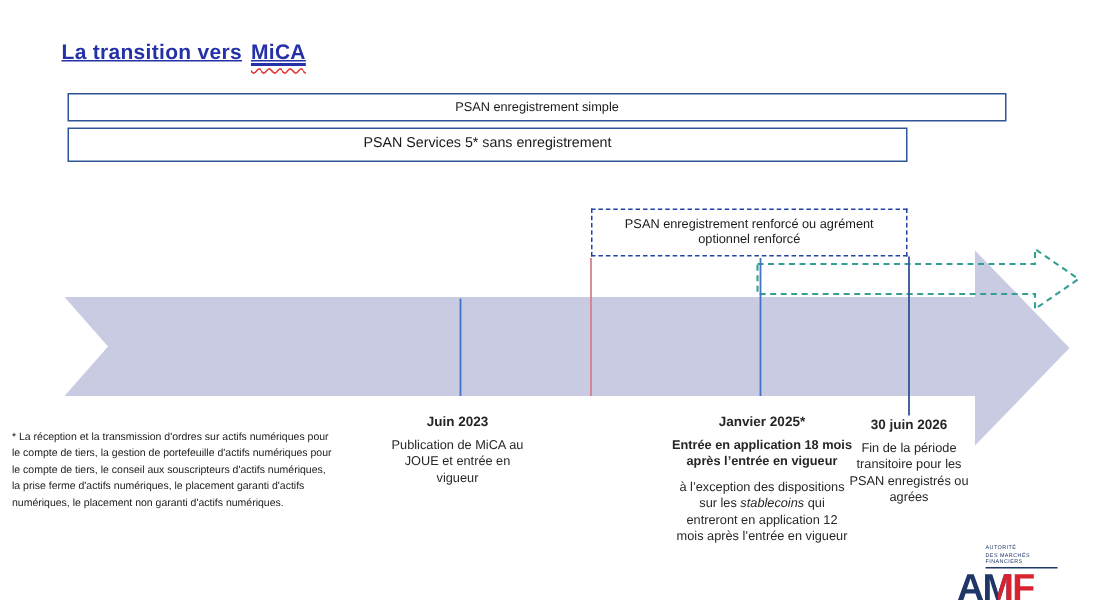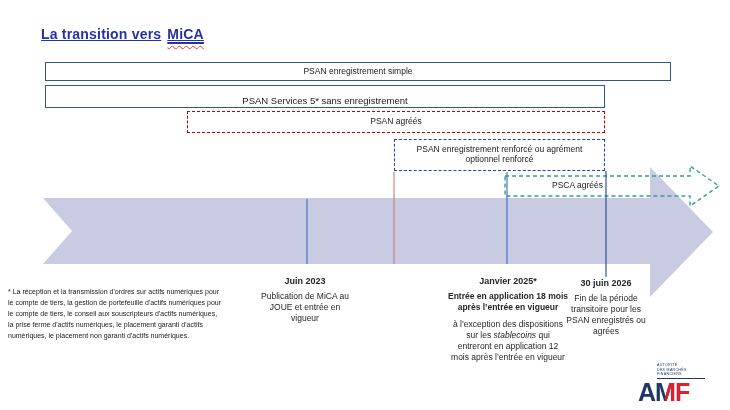"PSAN Services 5* sans enregistrement" div.bar { align-items: flex-end -> none }
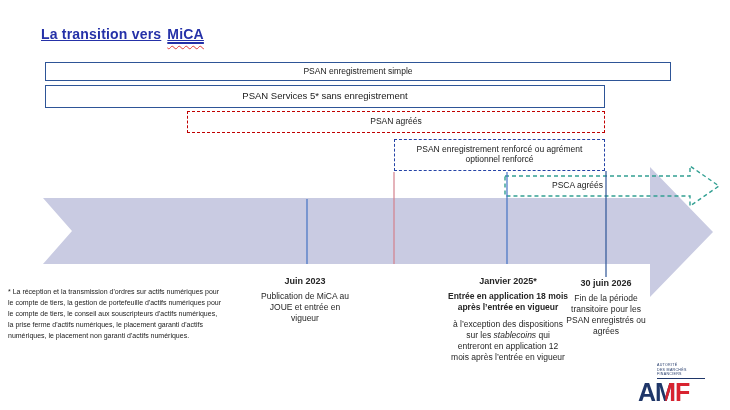"PSAN agréés" div.bar { html: <div> <span>PSAN agréés</span> </div> -> none }
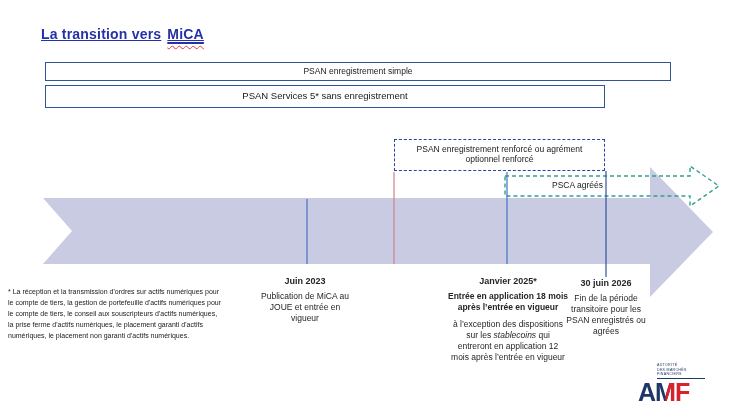"PSCA agréés" div.psca-label { html: <div>PSCA agréés</div> -> none }
